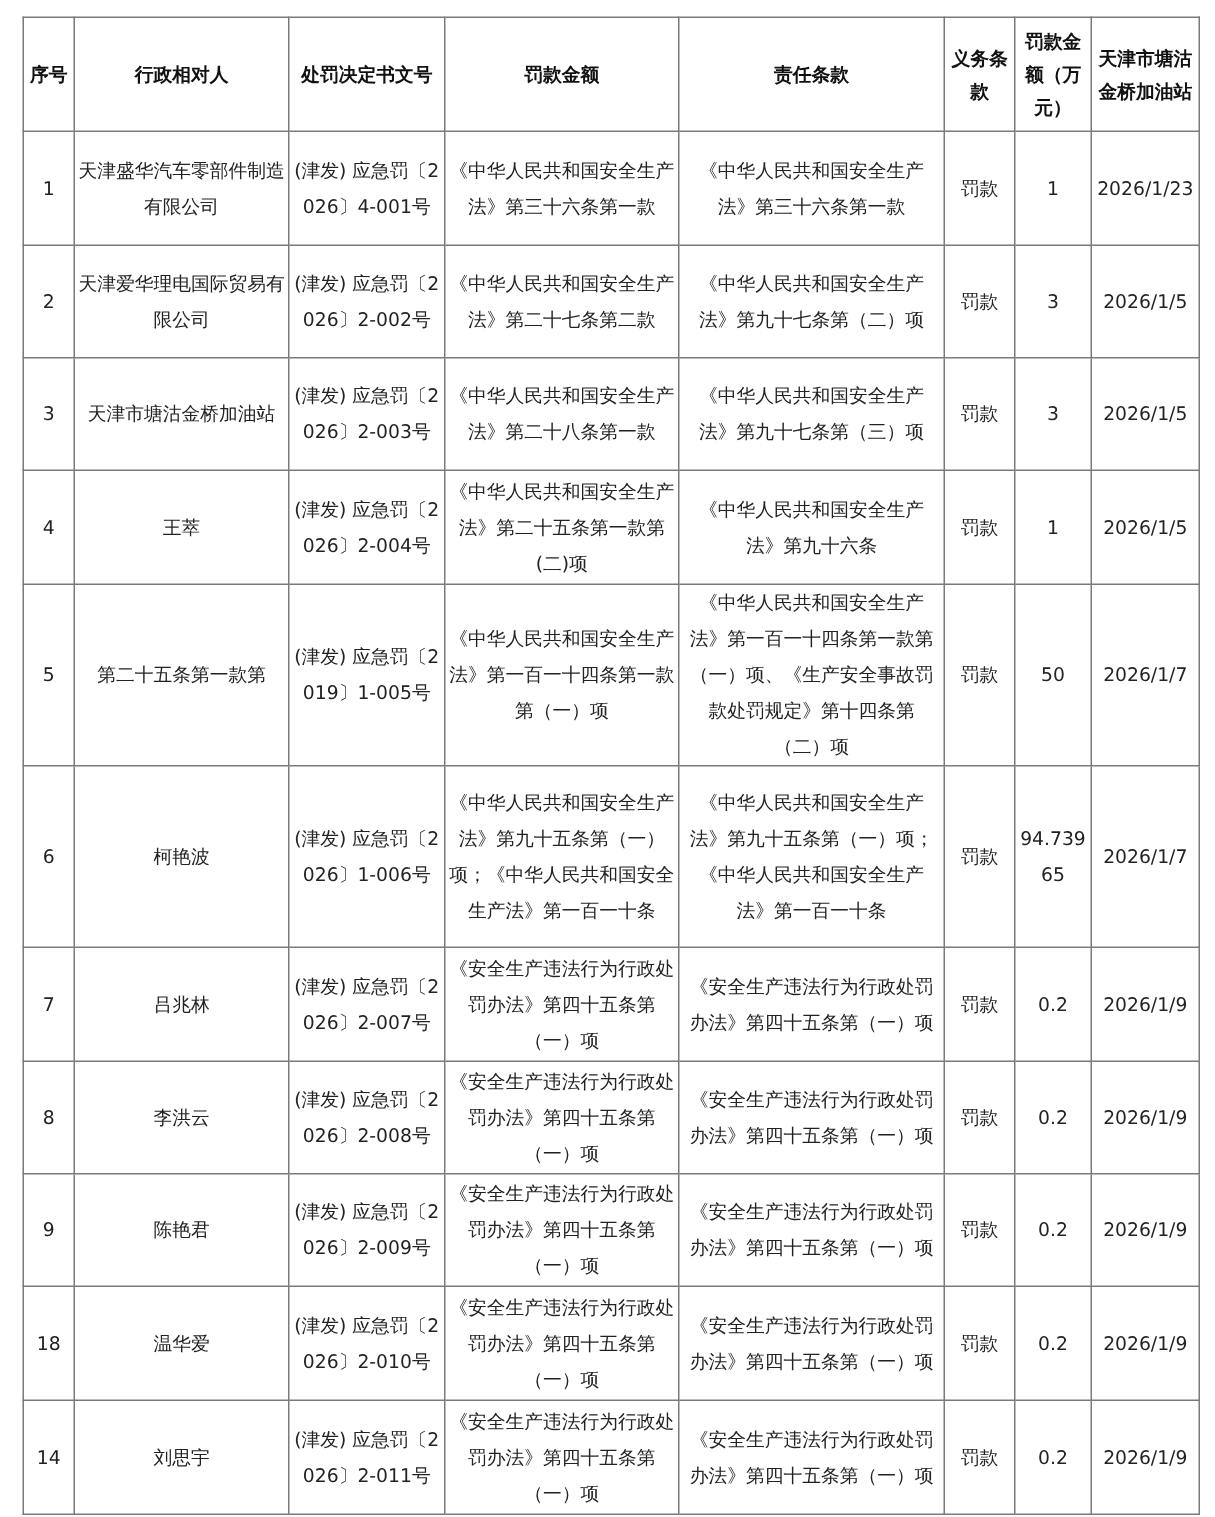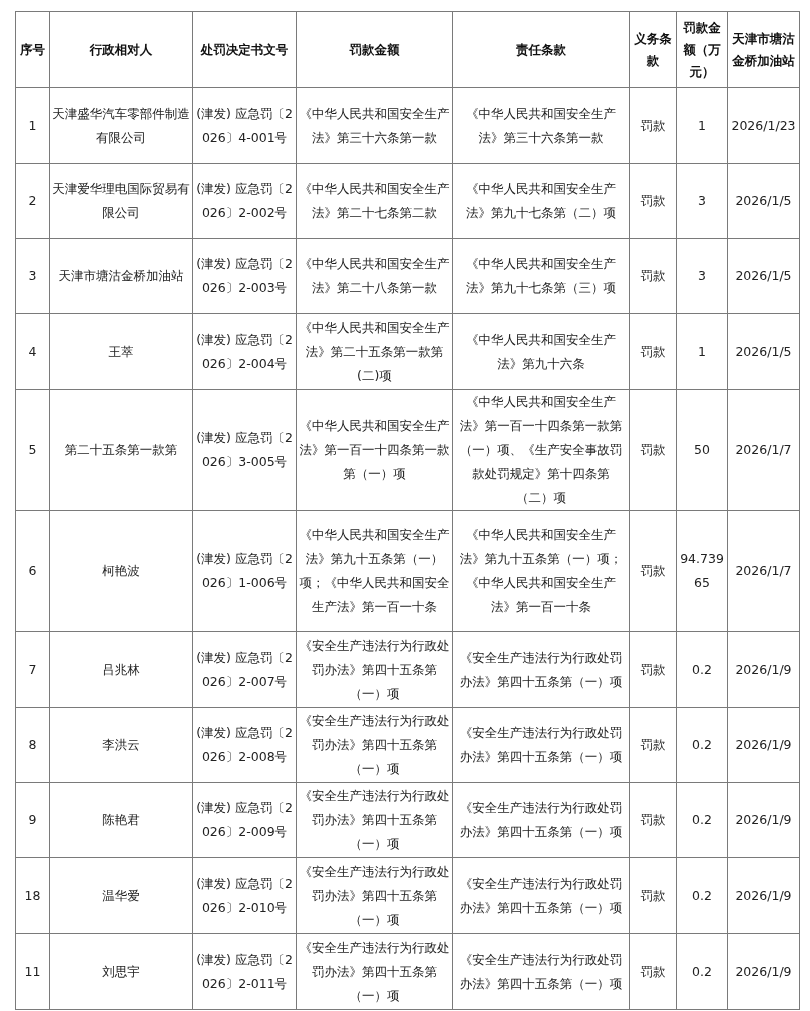"(津发) 应急罚〔2026〕3-005号" td.doc { text: 2026〕3-005 -> 2019〕1-005 }
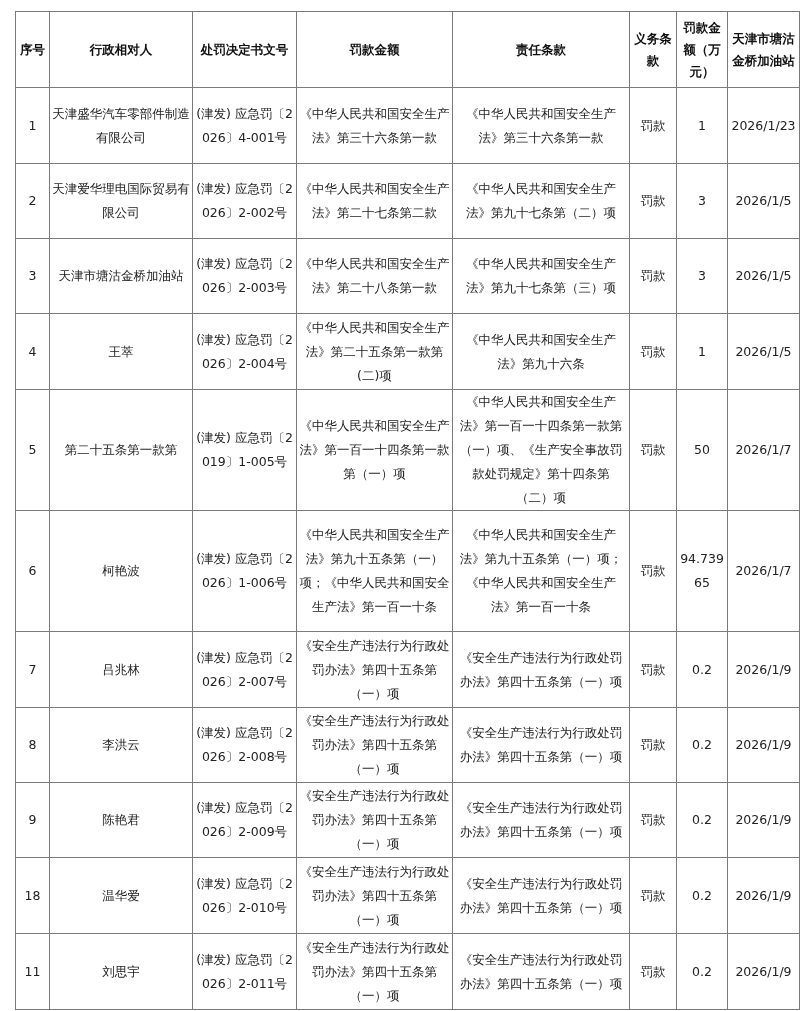"11" td.num { text: 11 -> 14 }
